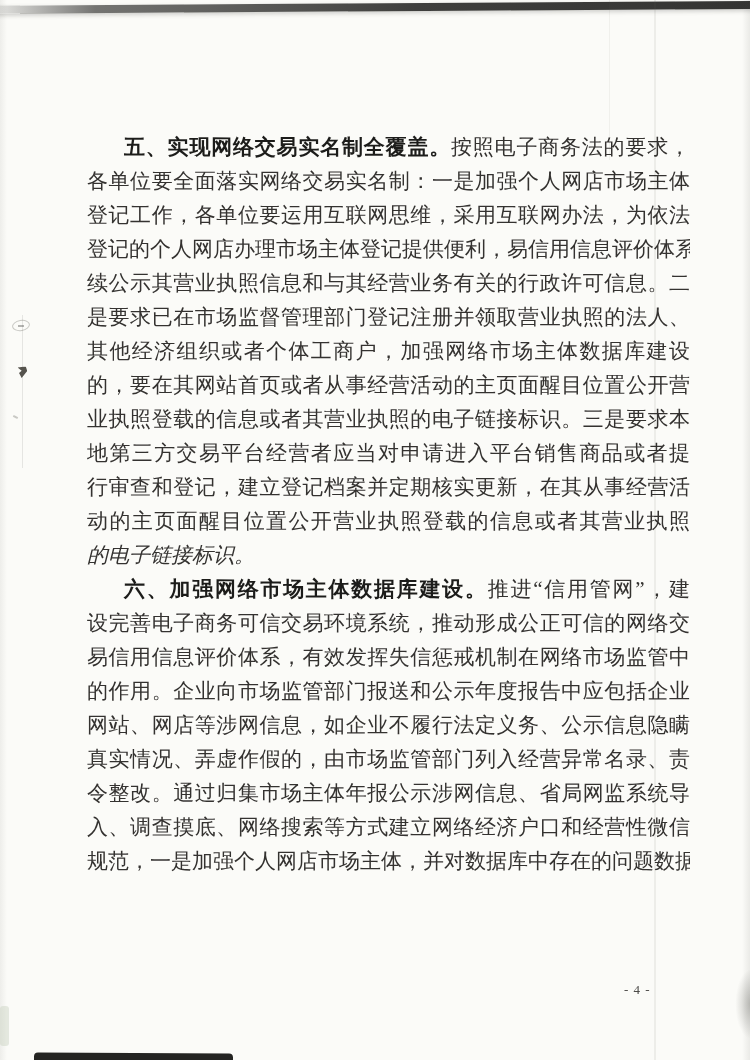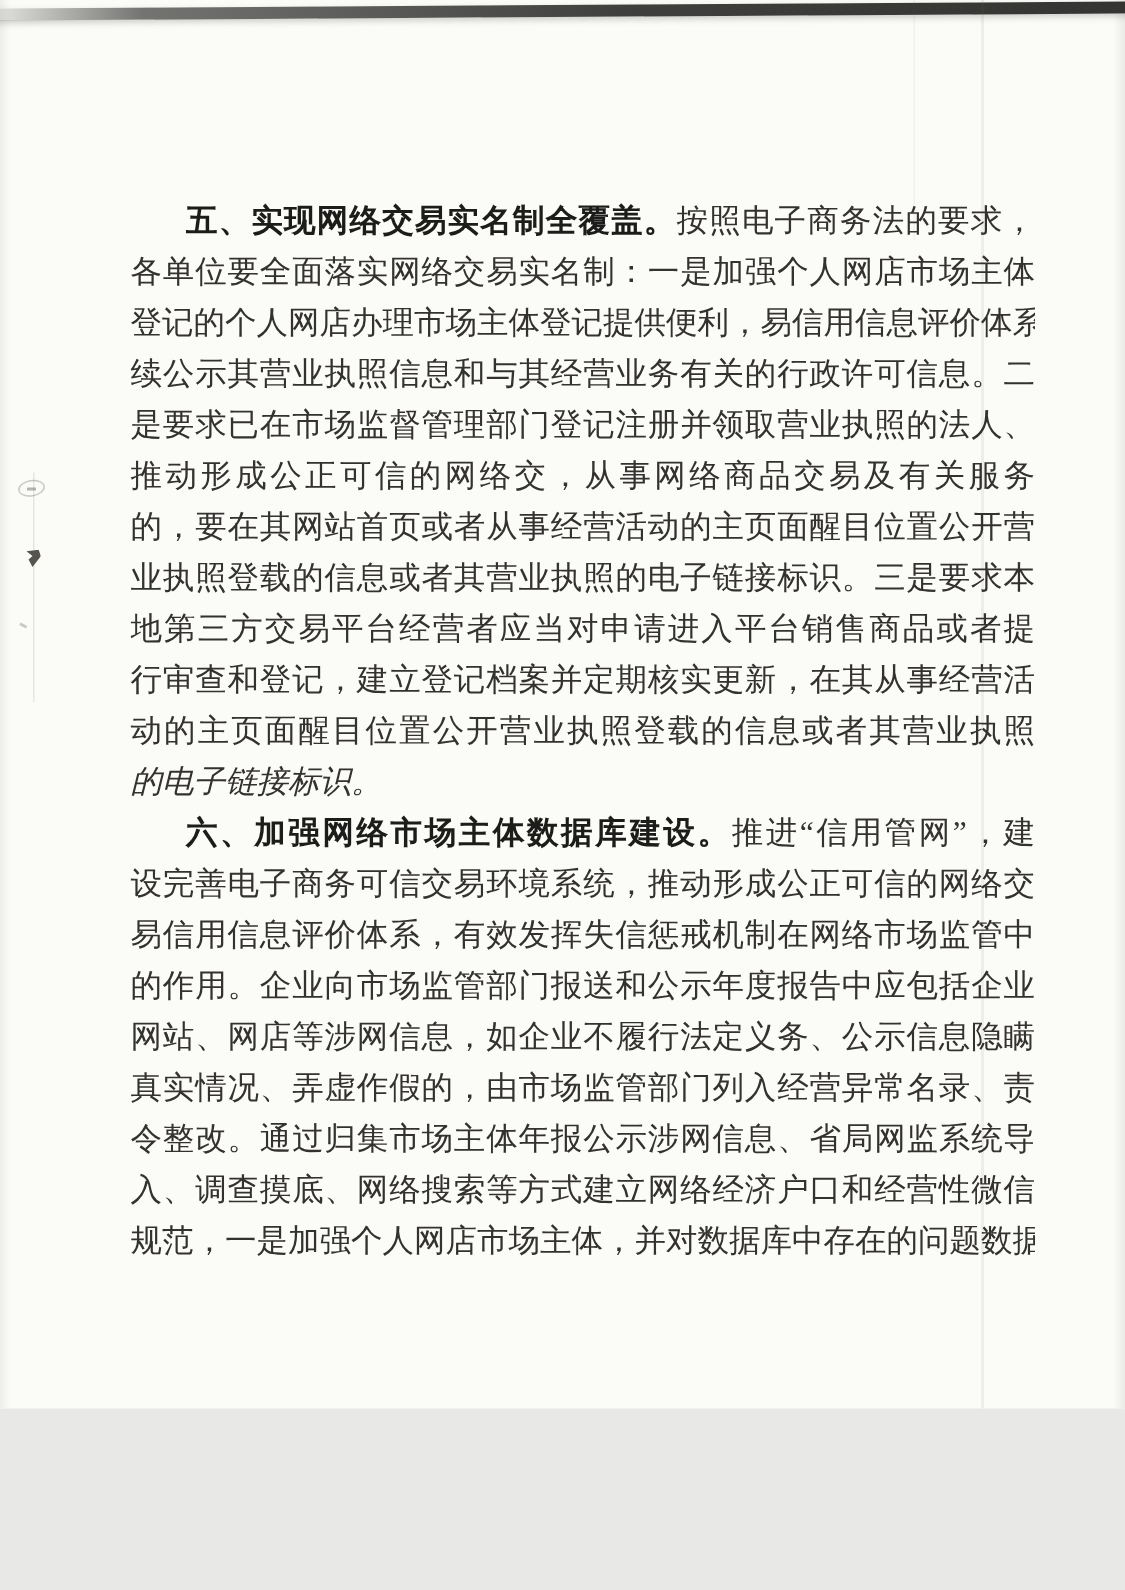"五、实现网络交易实名制全覆盖。按照电子商务法的要求，" .page { height: 939px -> 1060px }
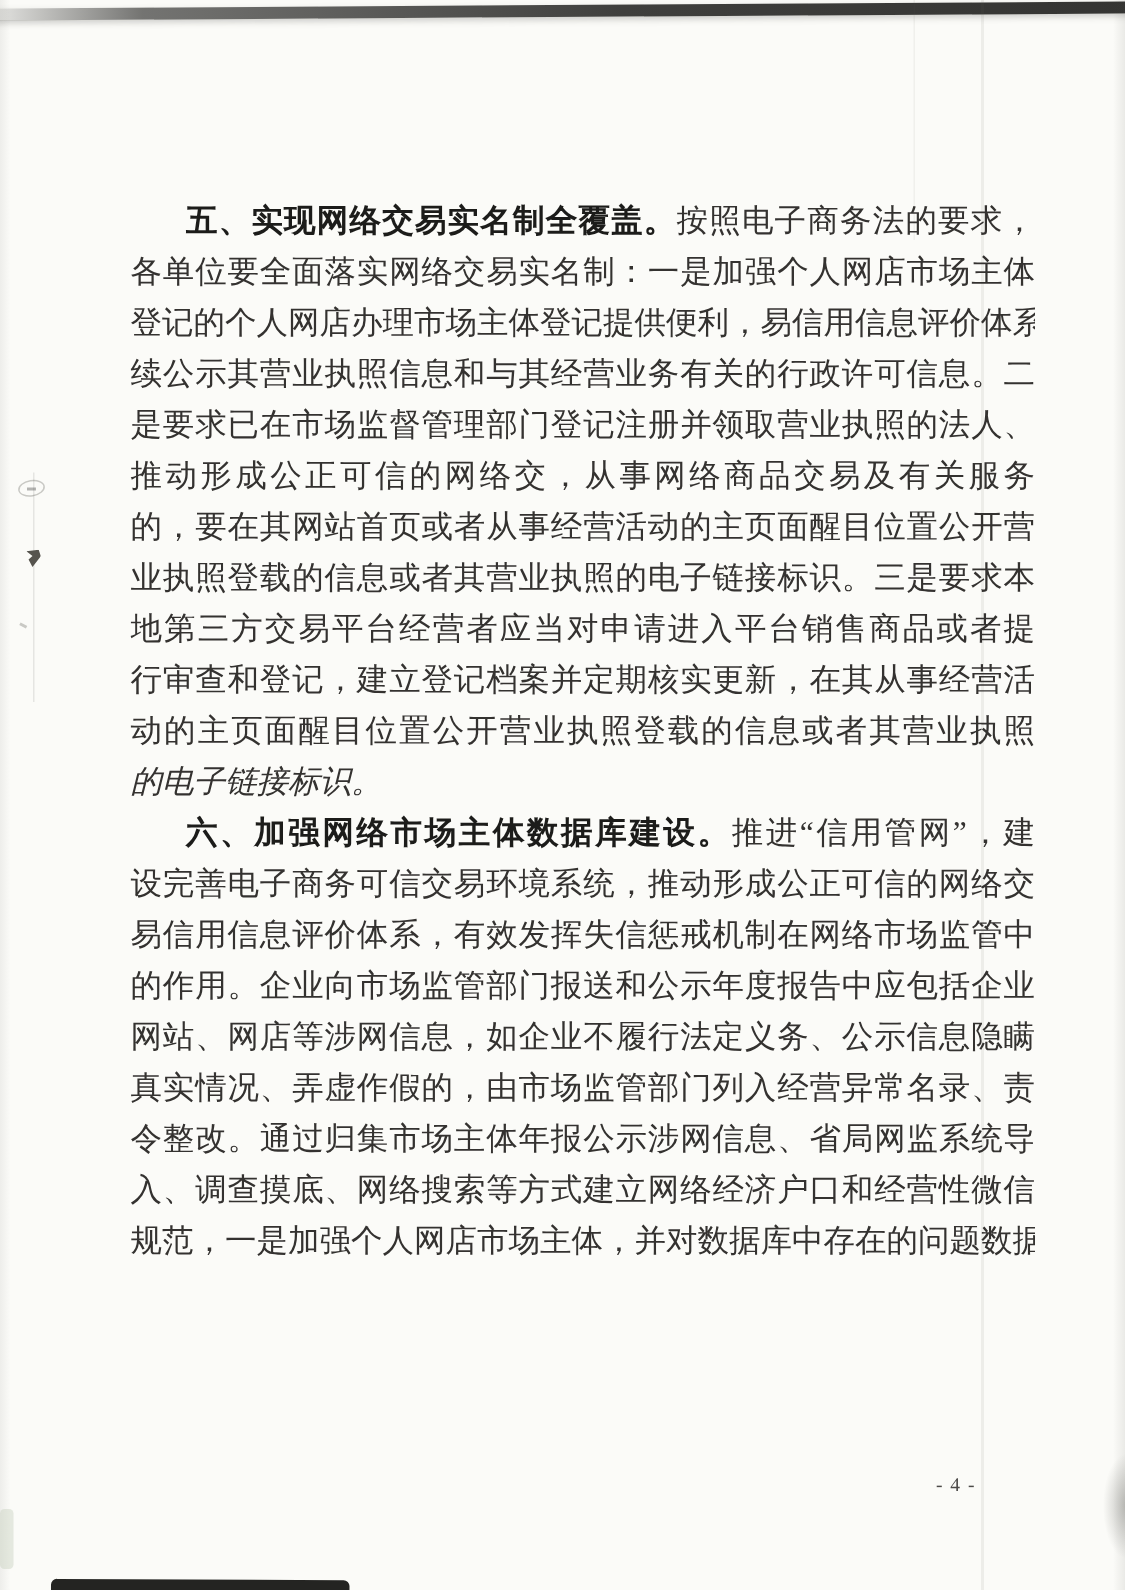"登记工作，各单位要运用互联网思维，采用互联网办法，为依法" div.line { html: none -> <div><span>登记工作，各单位要运用互联网思维，采用互联网办法，为依法</span></div> }
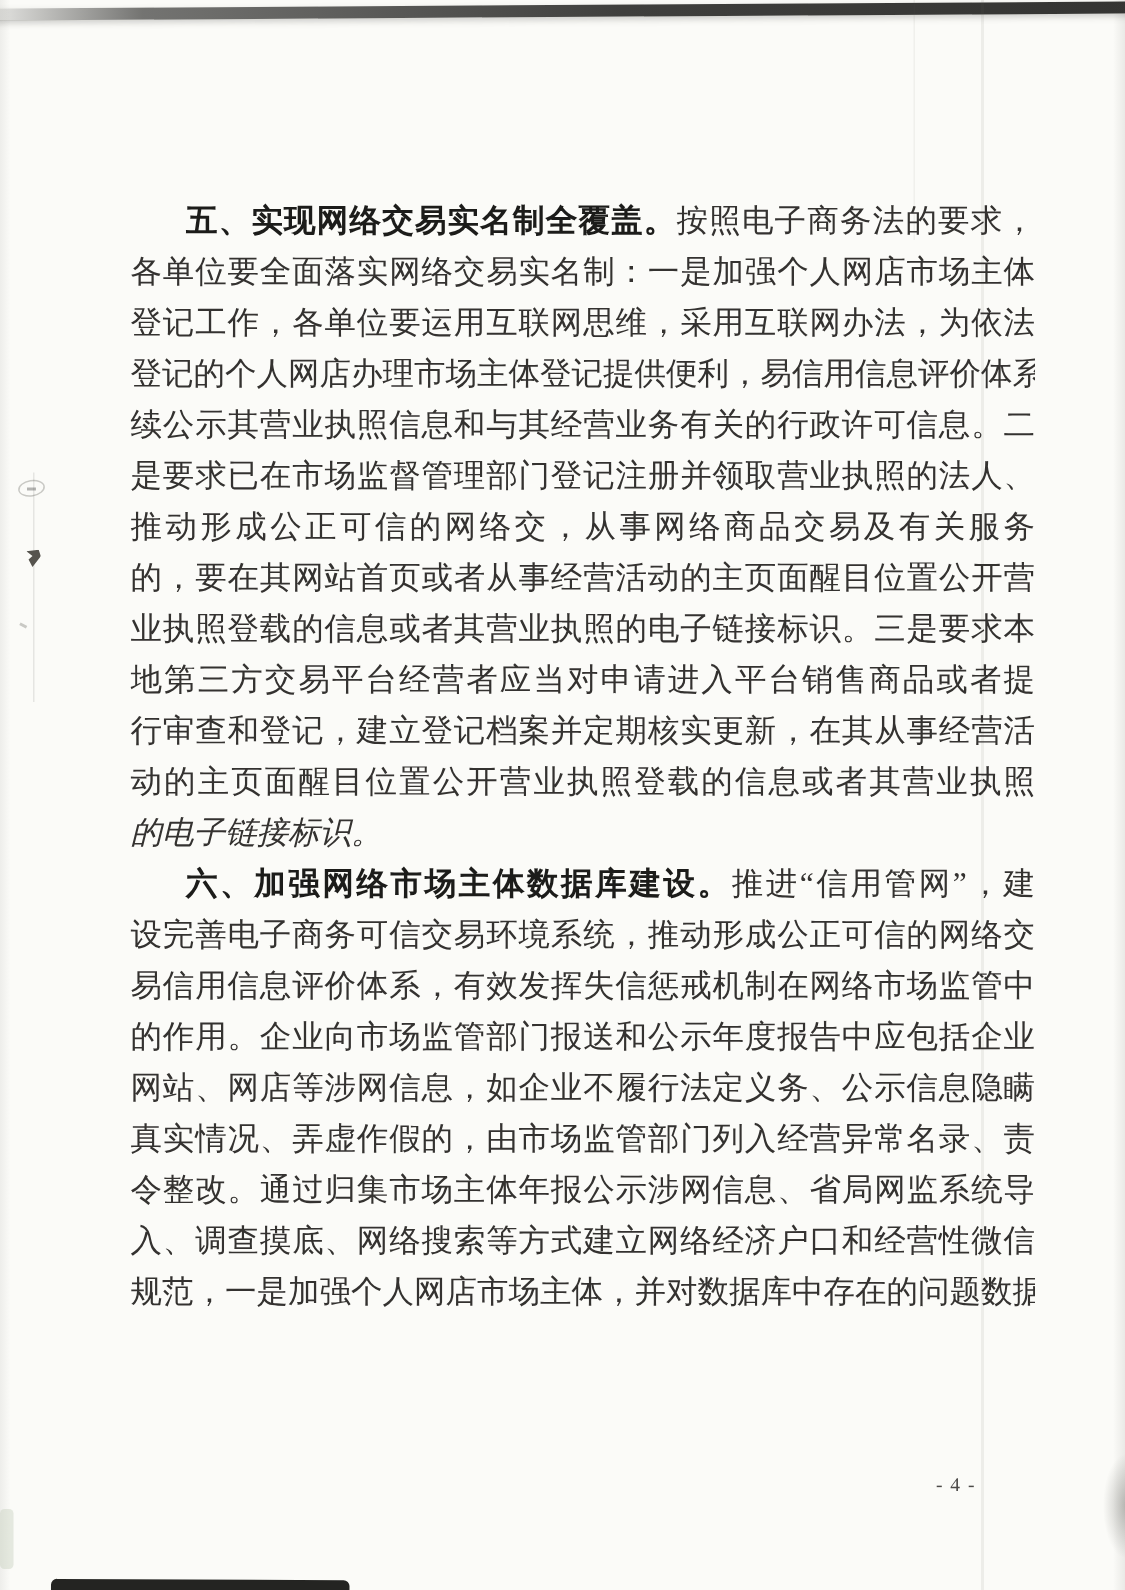"推动形成公正可信的网络交，从事网络商品交易及有关服务" span { text: 推动形成公正可信的网络交，从事网络商品交易及有关服务 -> 其他经济组织或者个体工商户，加强网络市场主体数据库建设 }
